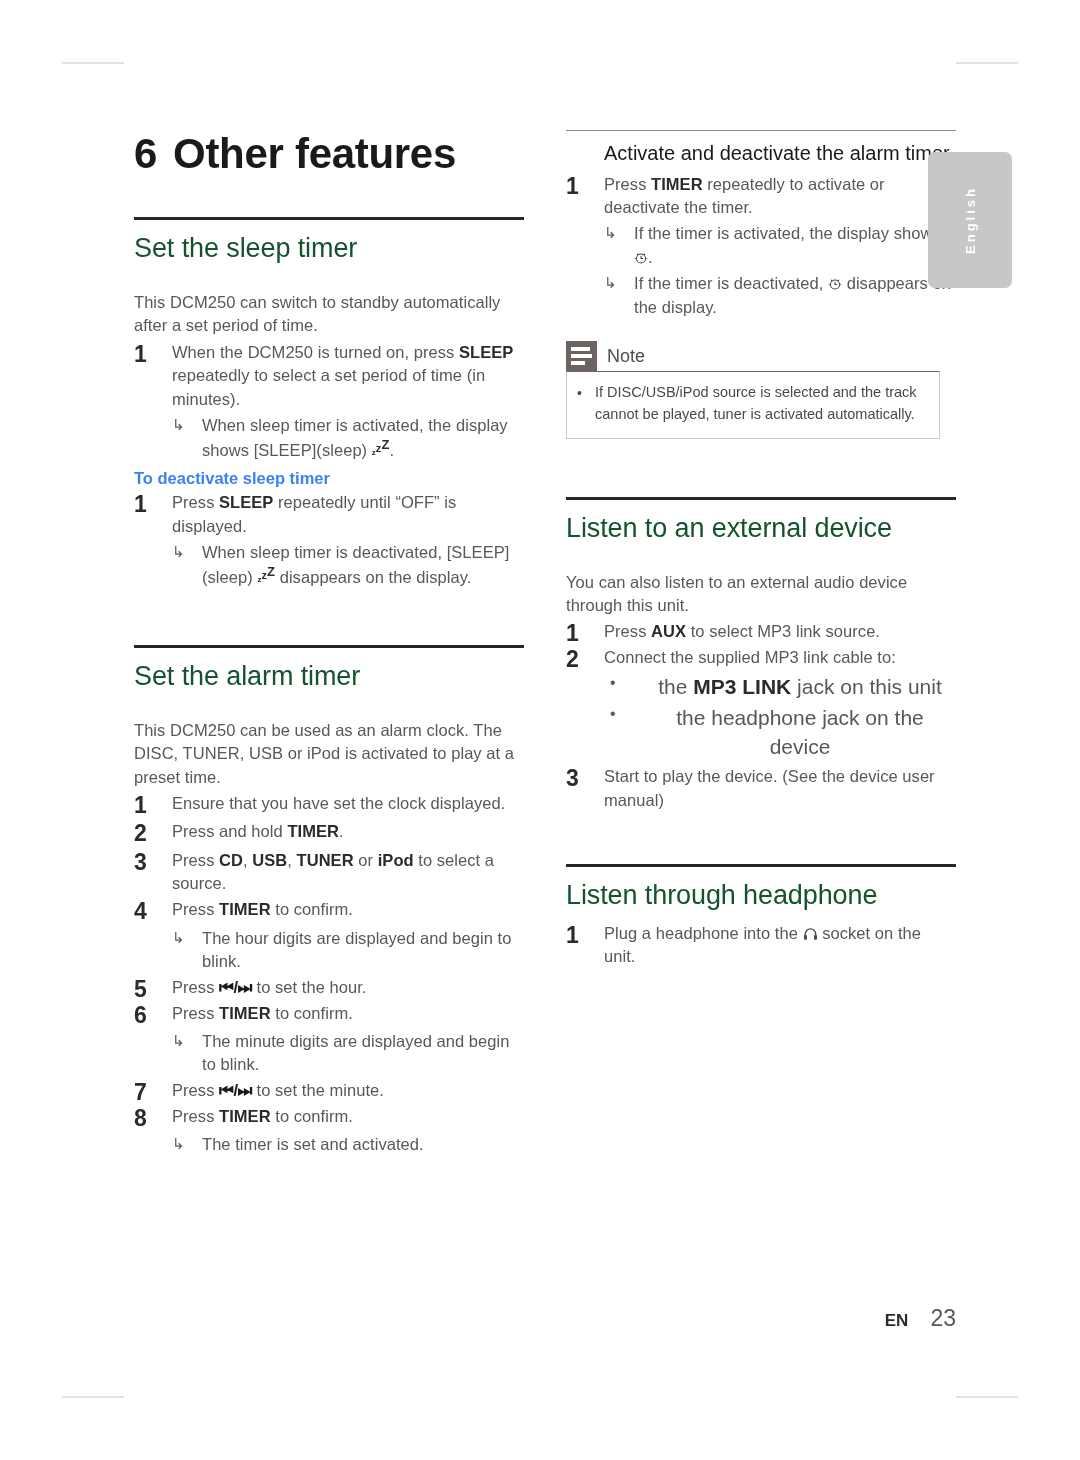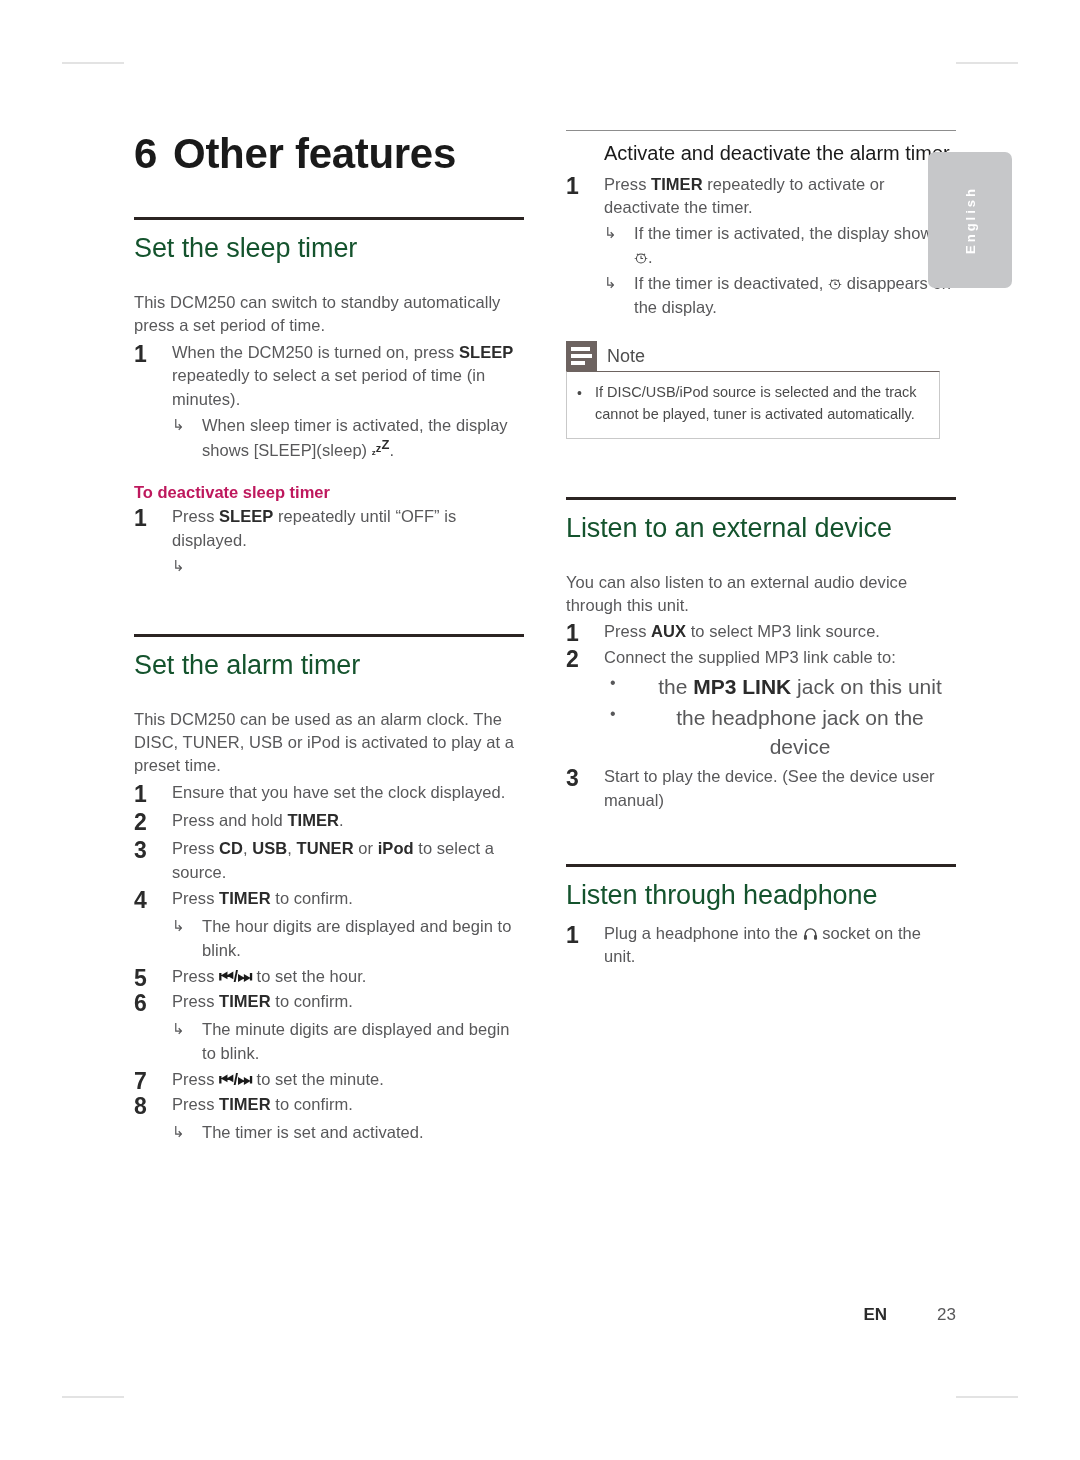"This DCM250 can switch to" p.body { text: press -> after }
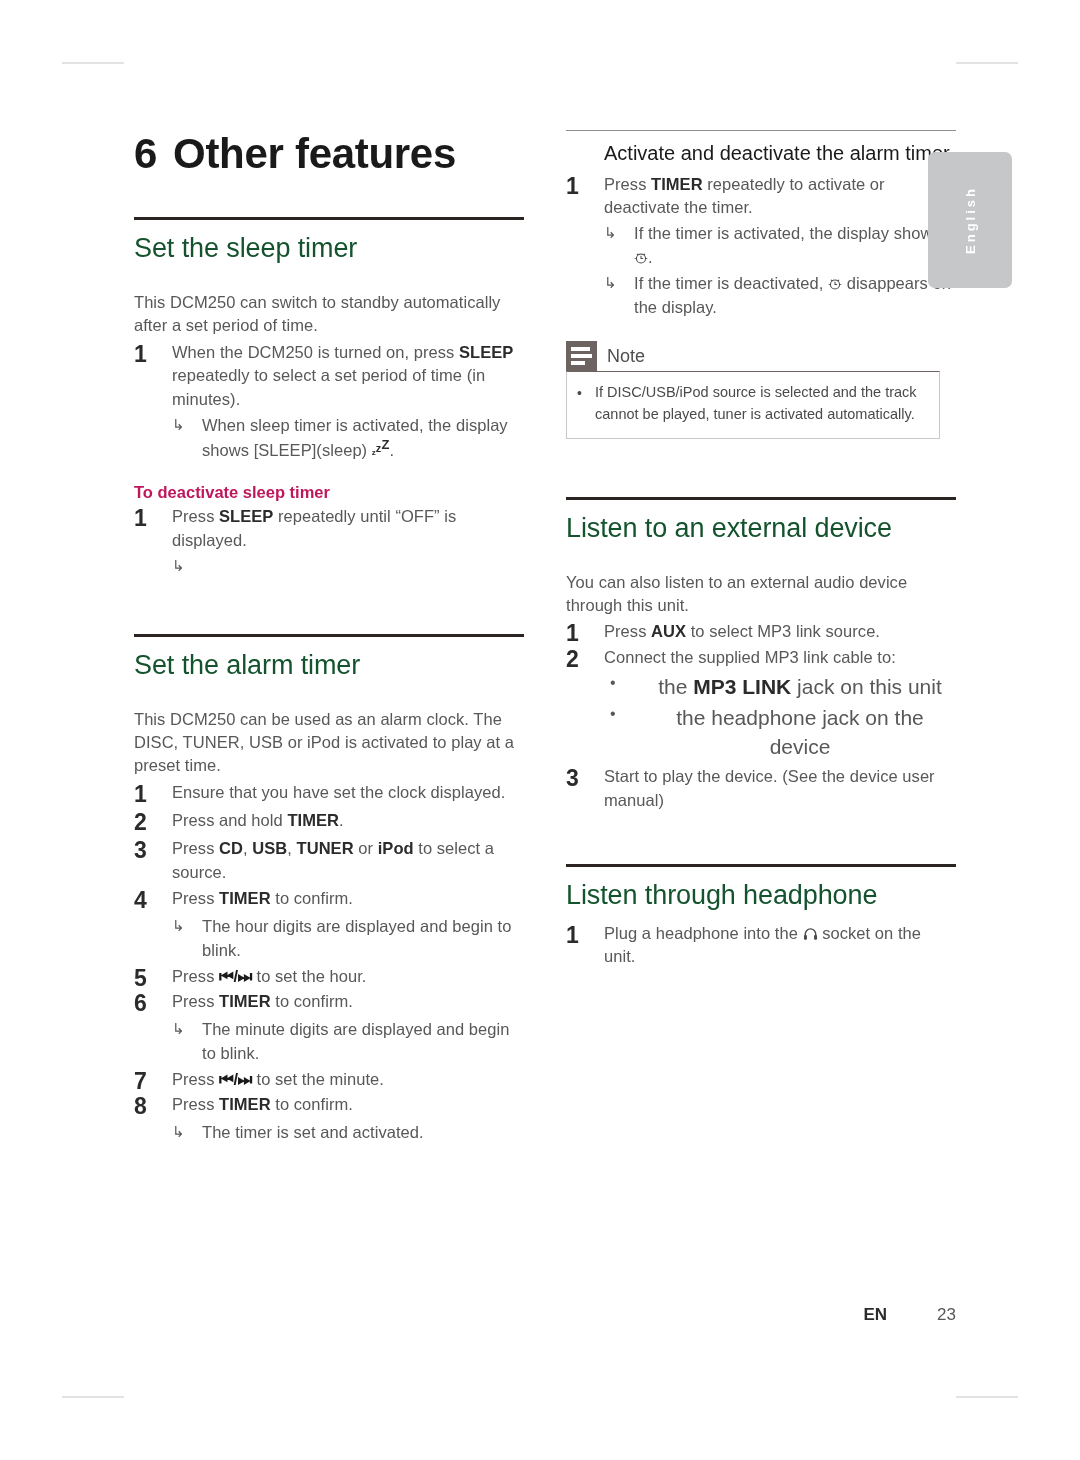"To deactivate sleep timer" h4.minor { color: #be185d -> #3b82f6; margin: 20px 0 2px 0 -> 6px 0 2px 0 }
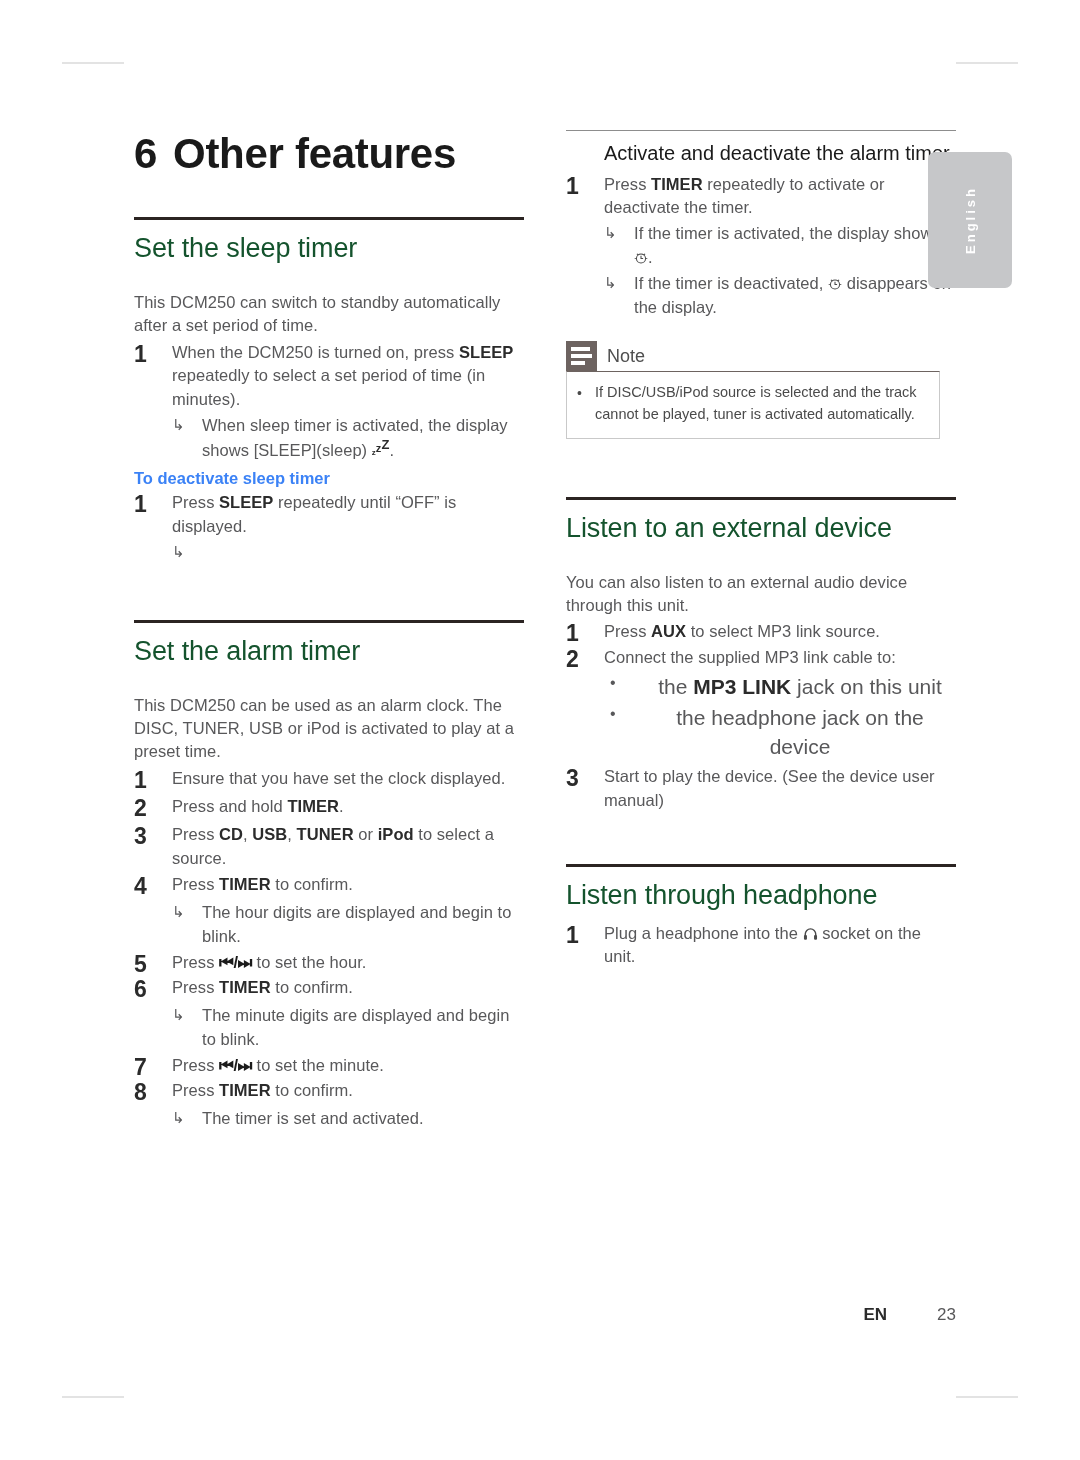"When sleep timer is deactivated," div.txt { html: none -> <div><span>When sleep timer is deactivated, [SLEEP](sleep) </span><span><i>z</i><i>z</i><i>Z</i></span><span> disappears on the display.</span></div> }
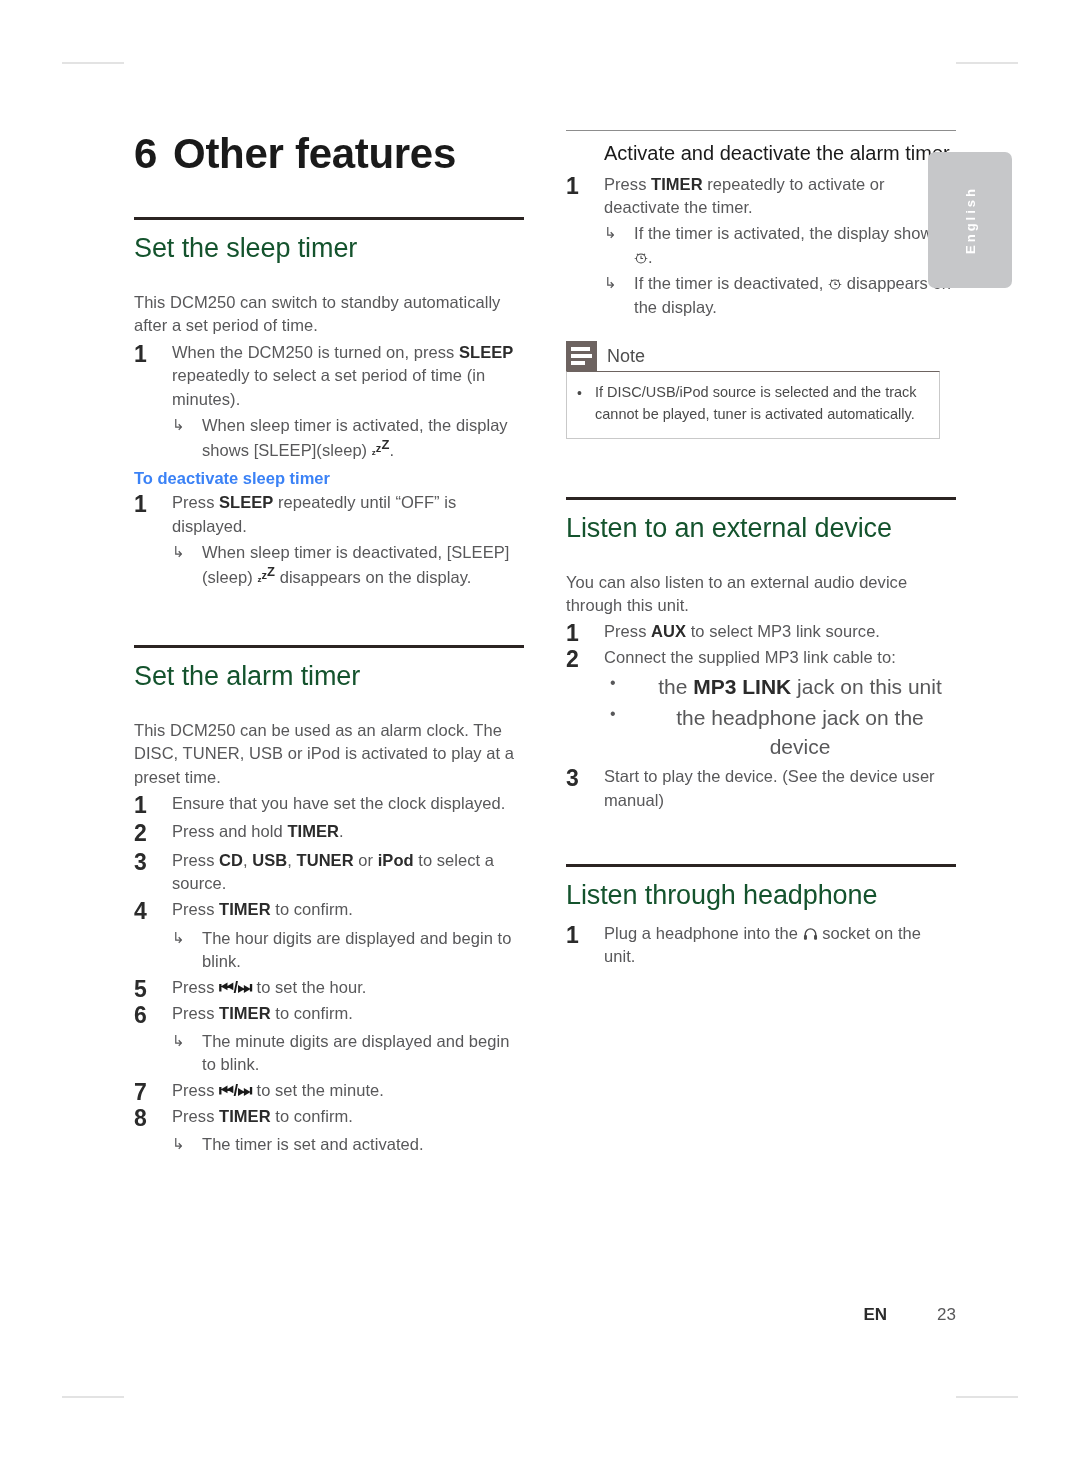"23" .footer .pg { font-size: 17px -> 23px; margin-left: 28px -> none }
